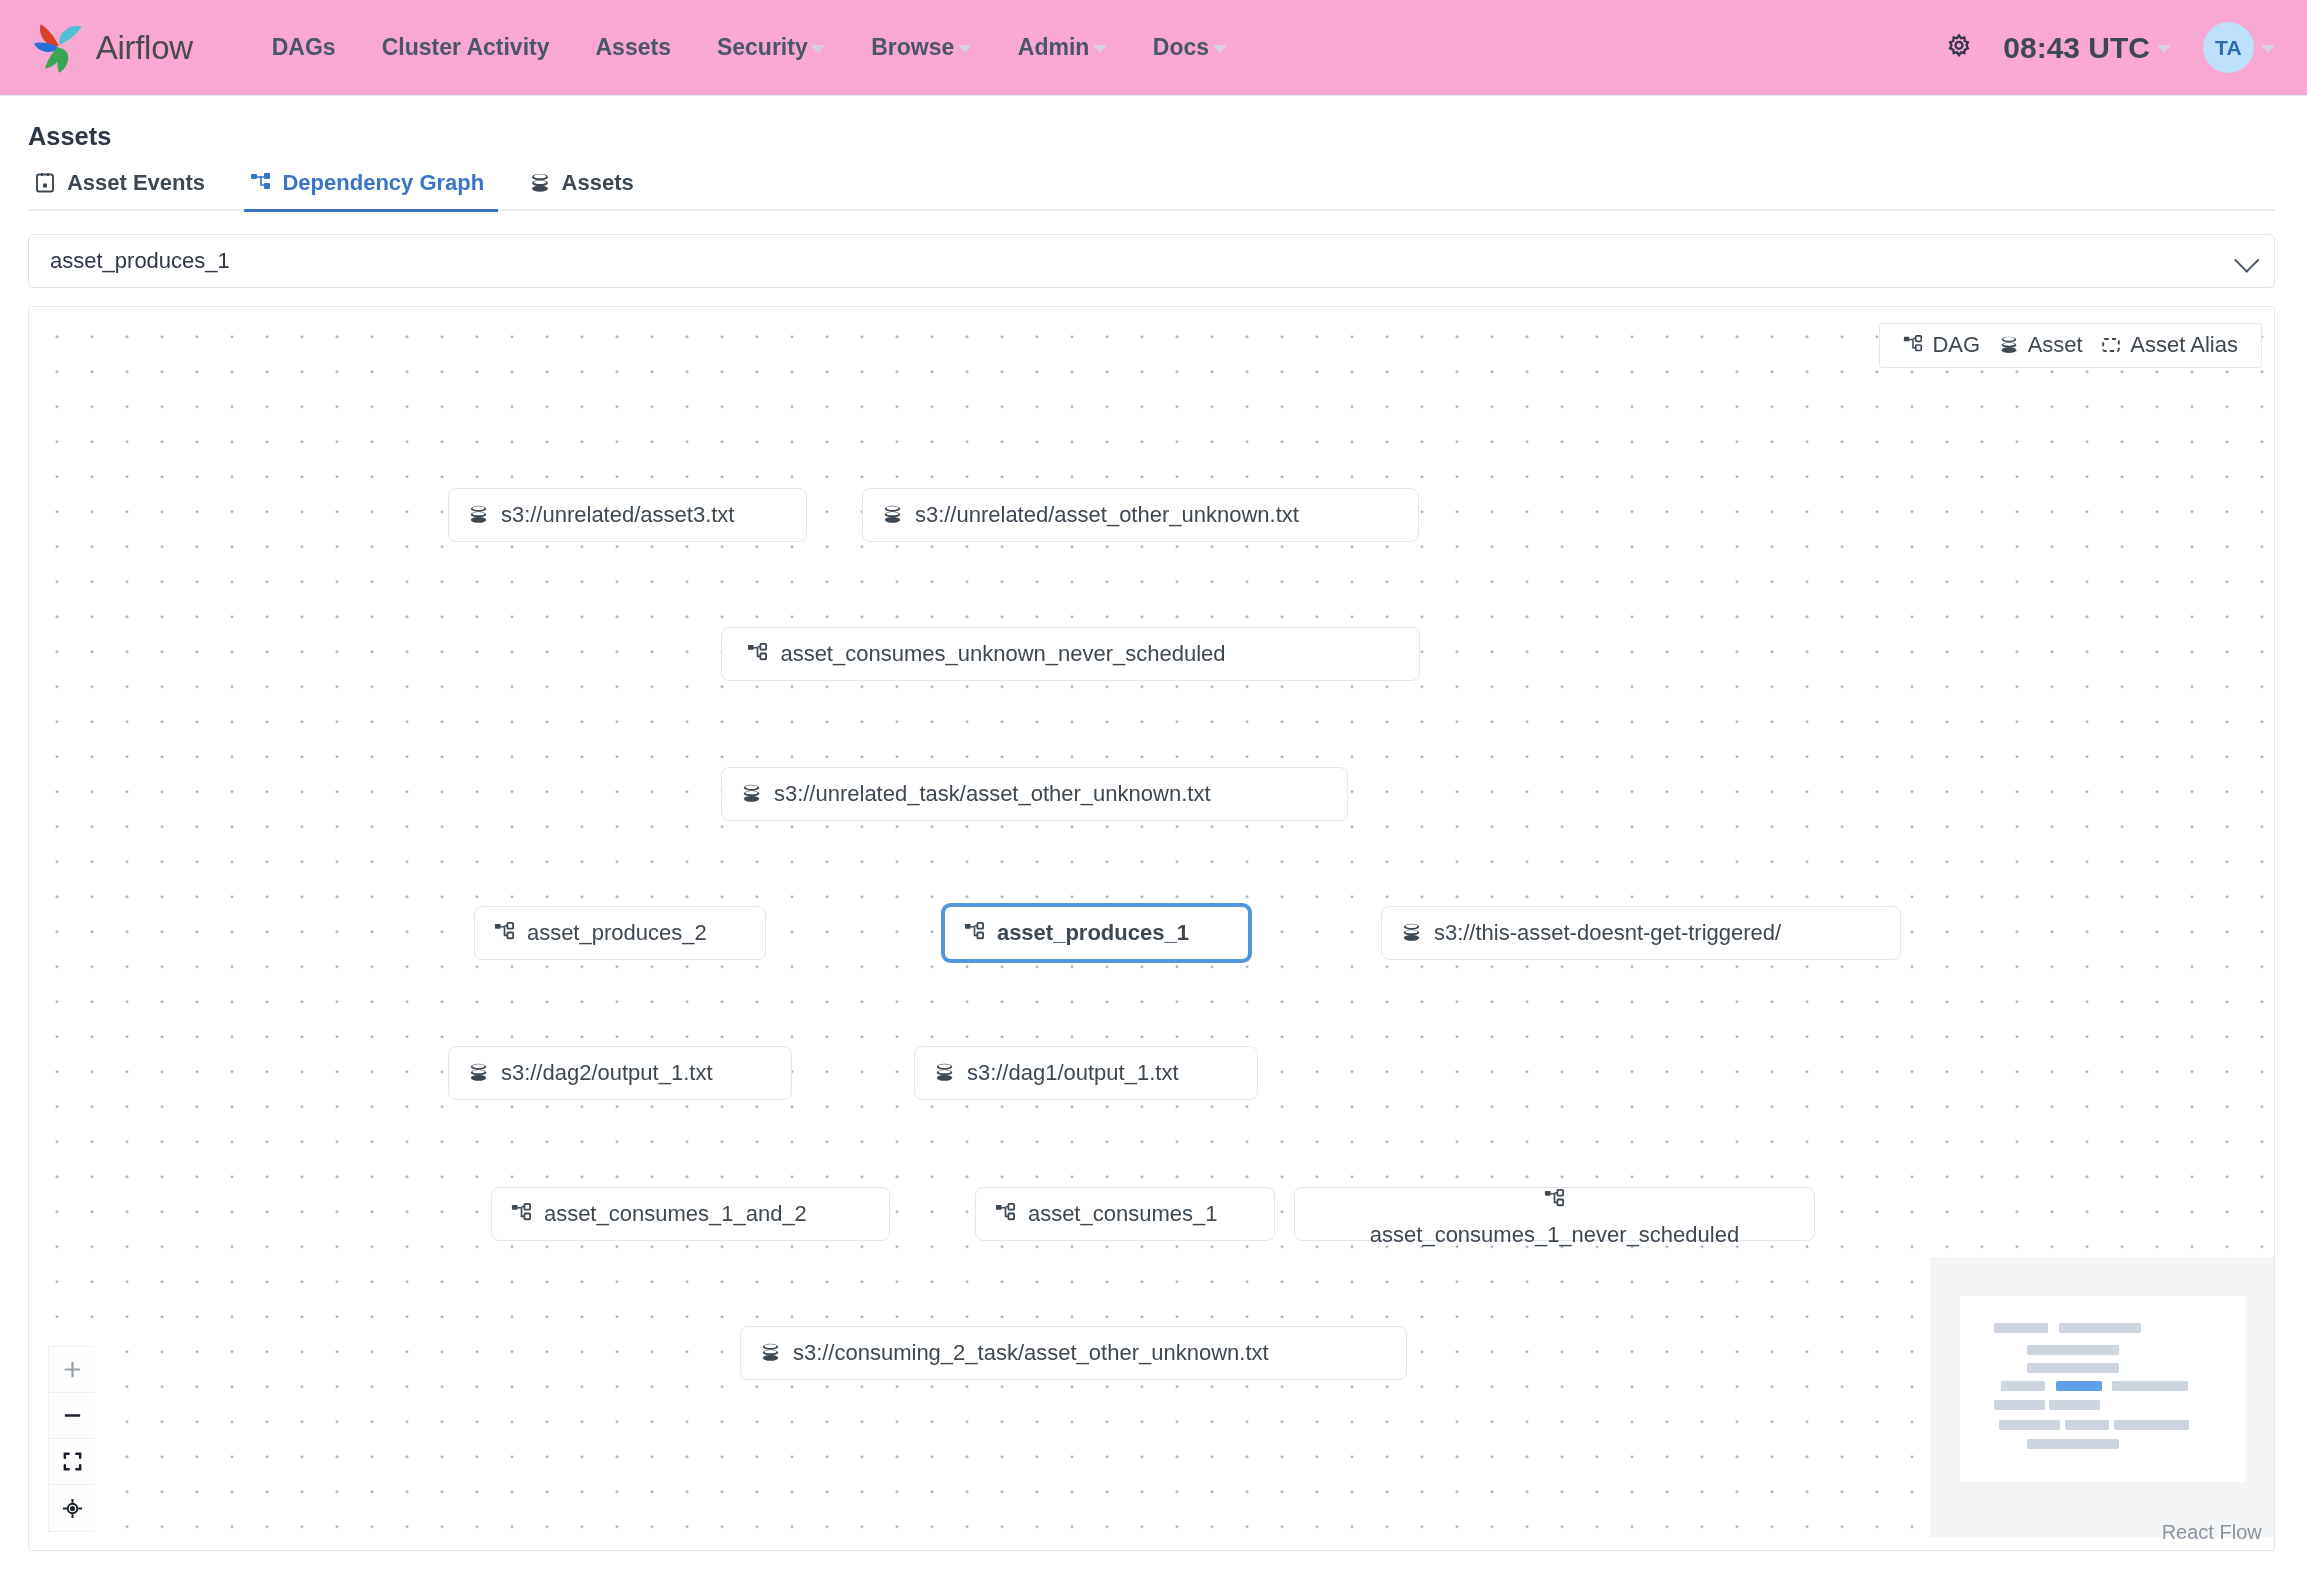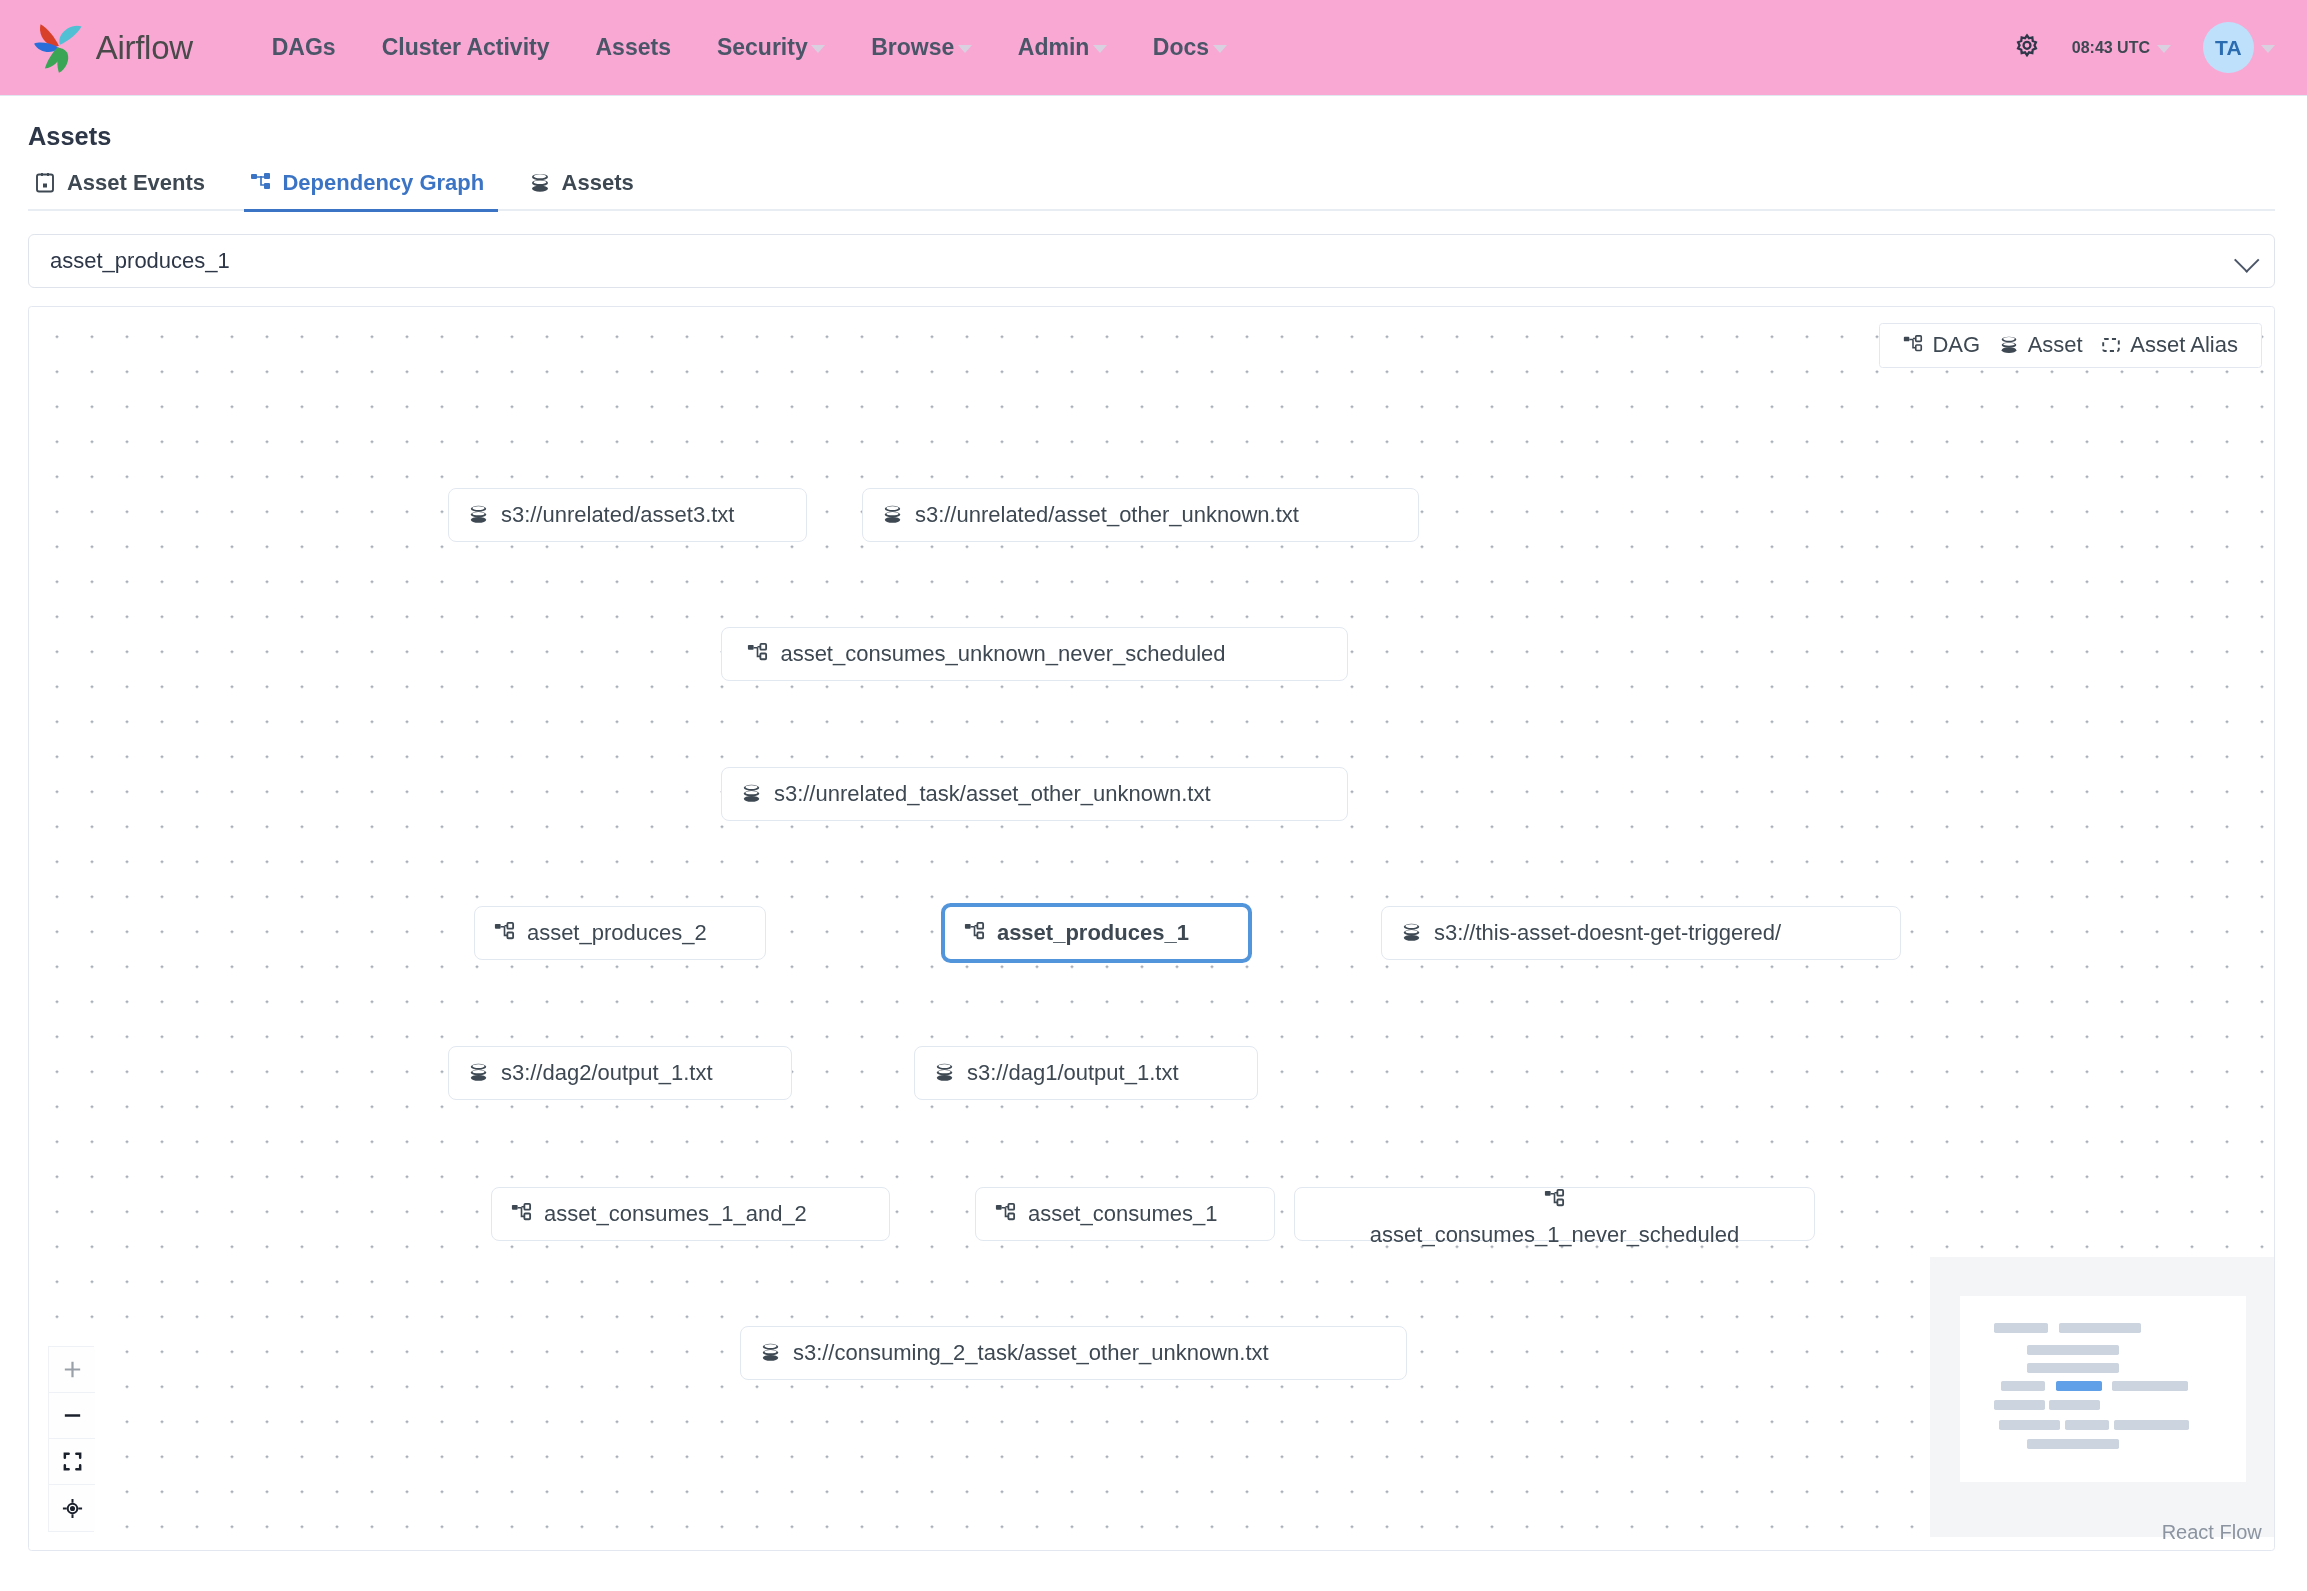"08:43 UTC" .clock { font-size: 16px -> 30px }
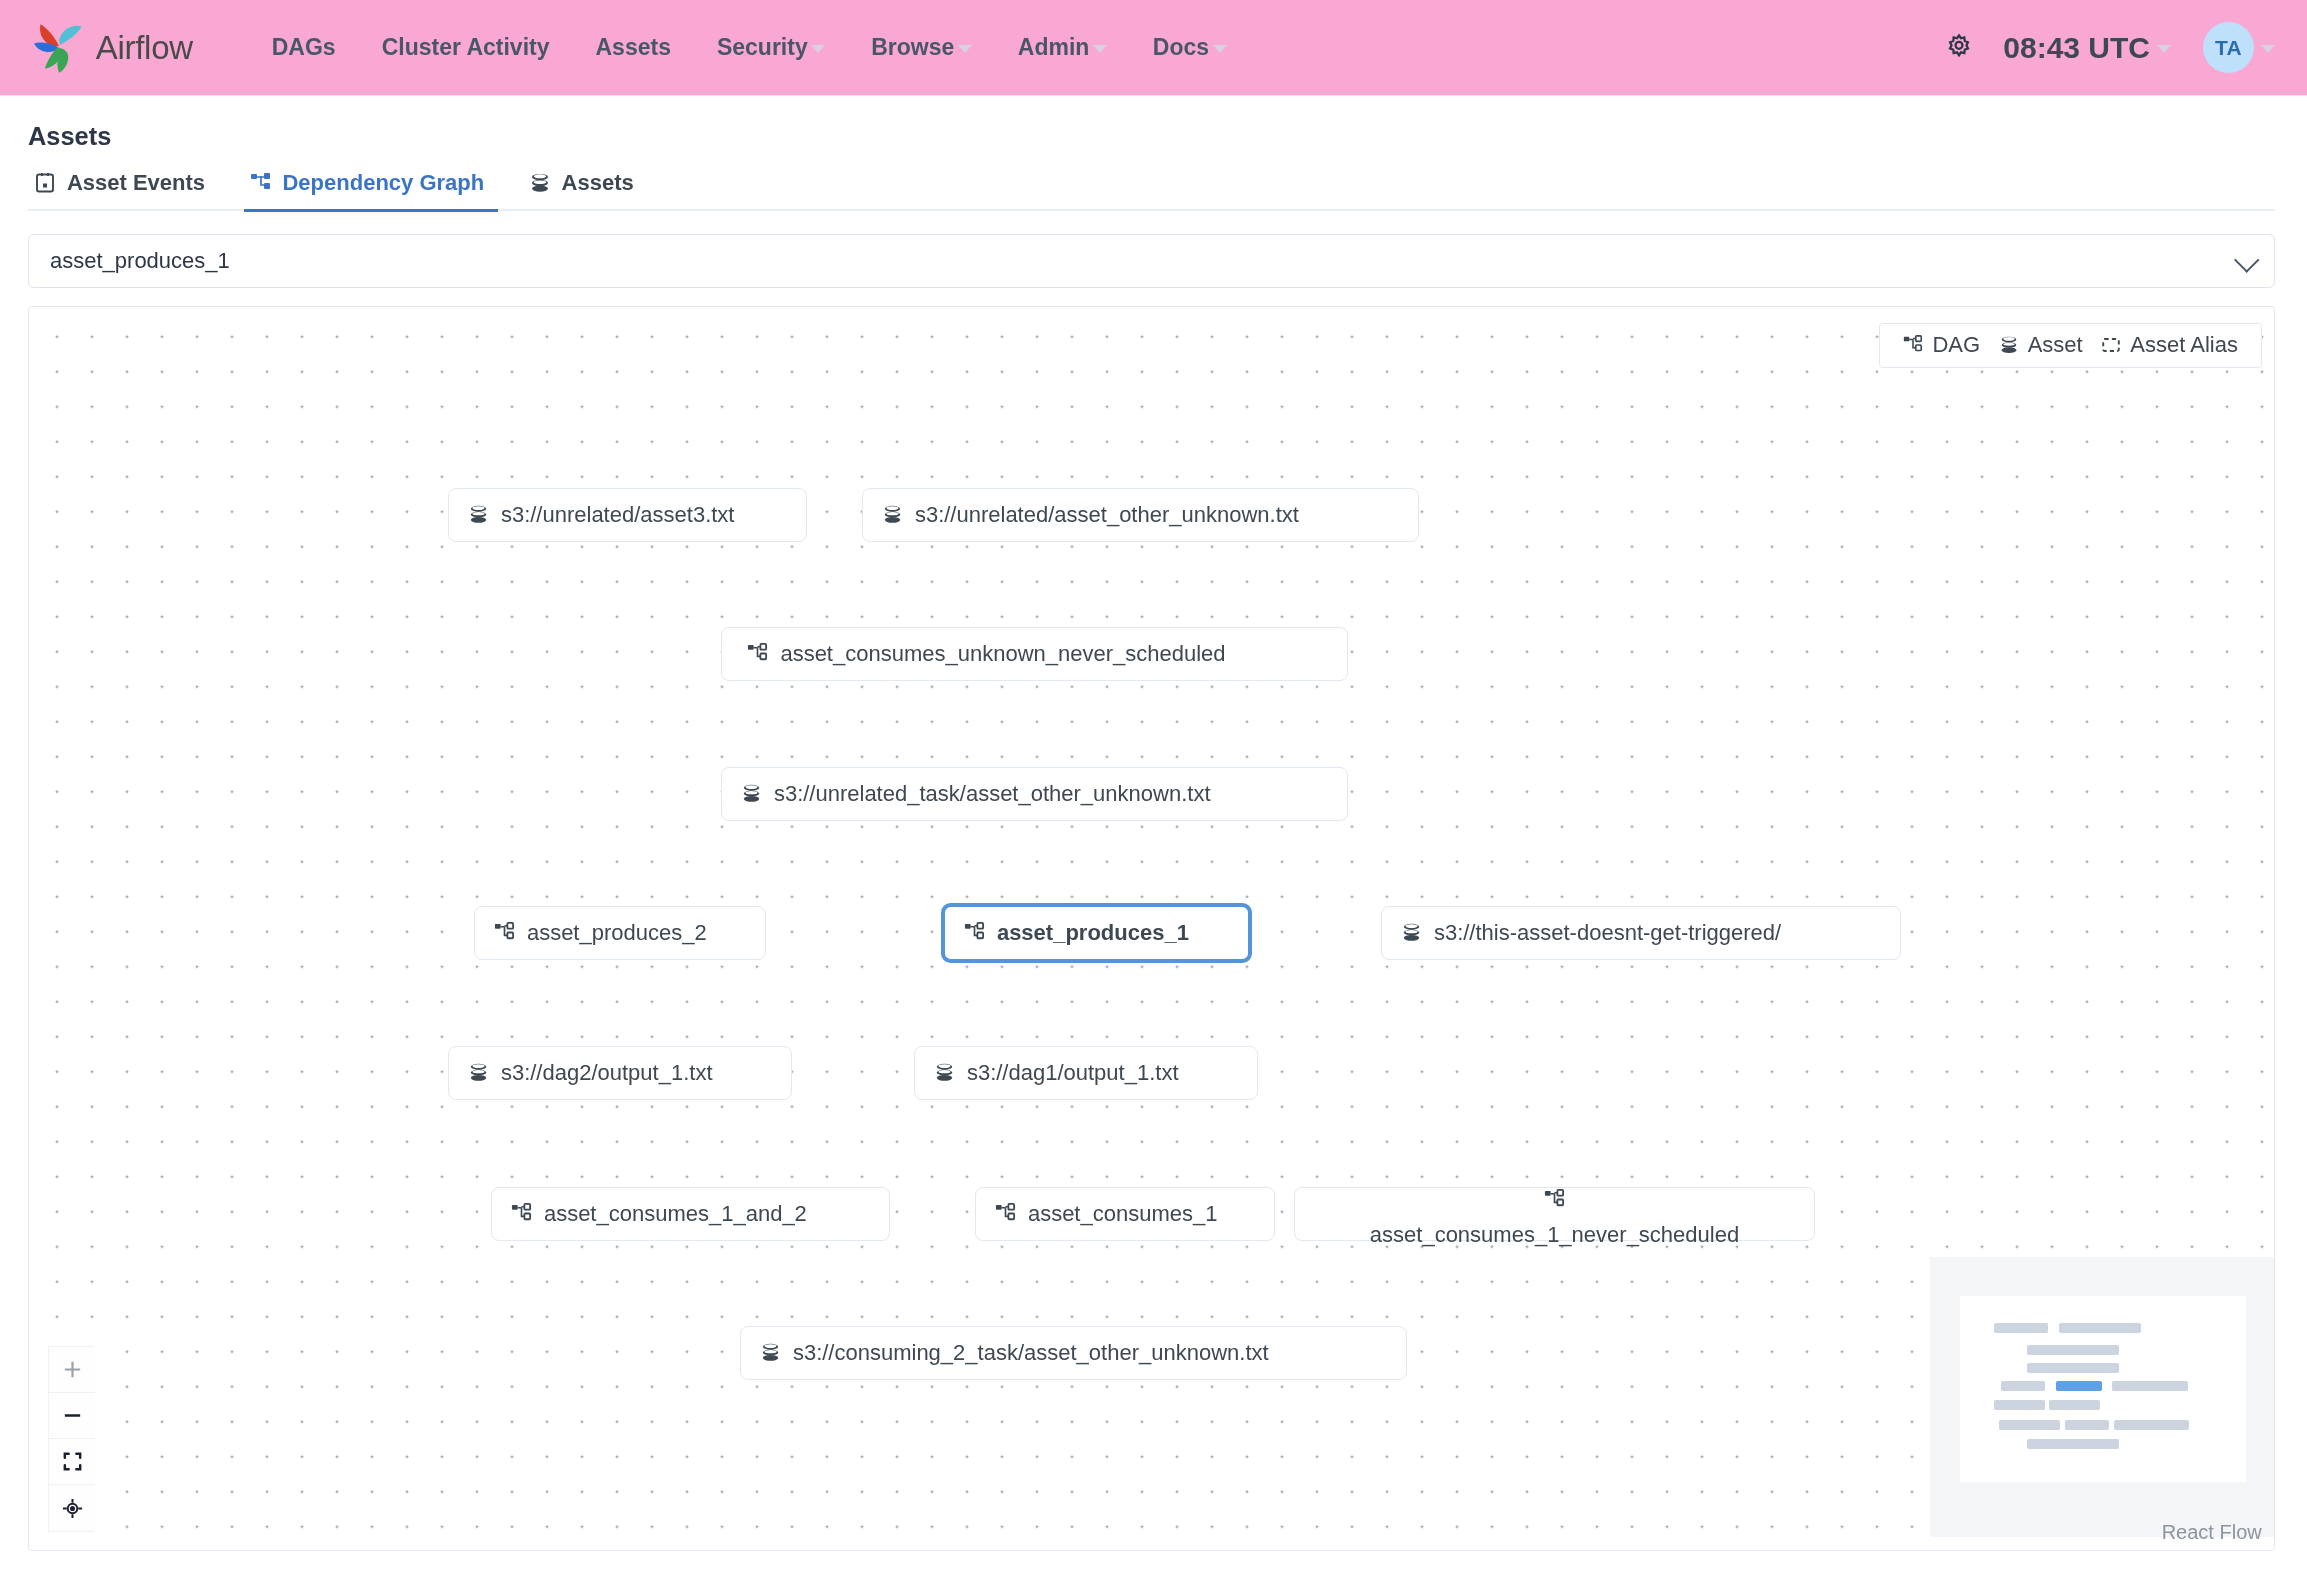"asset_consumes_unknown_never_scheduled" div.node { width: 627px -> 699px }
